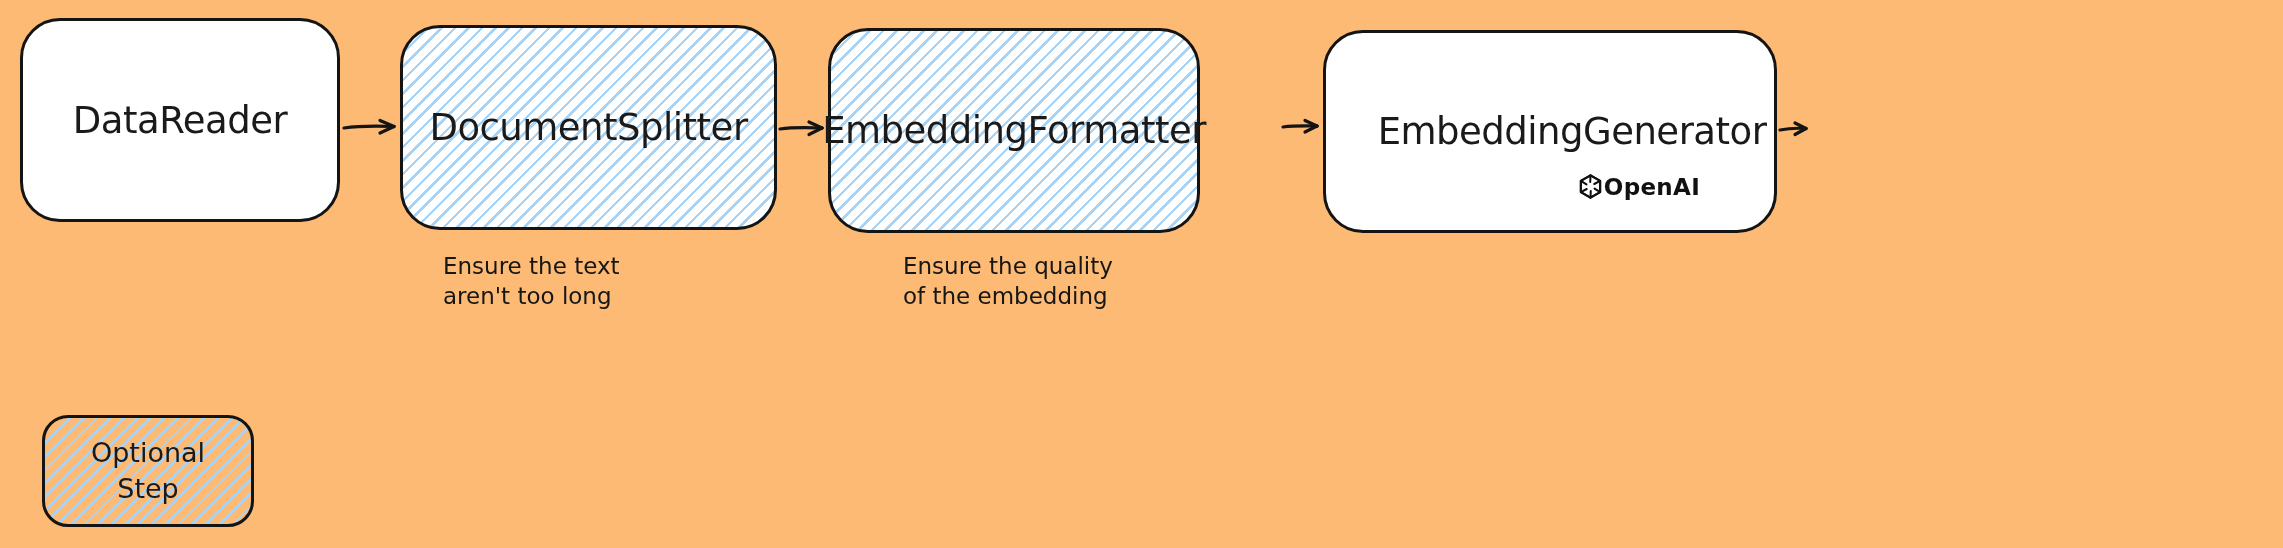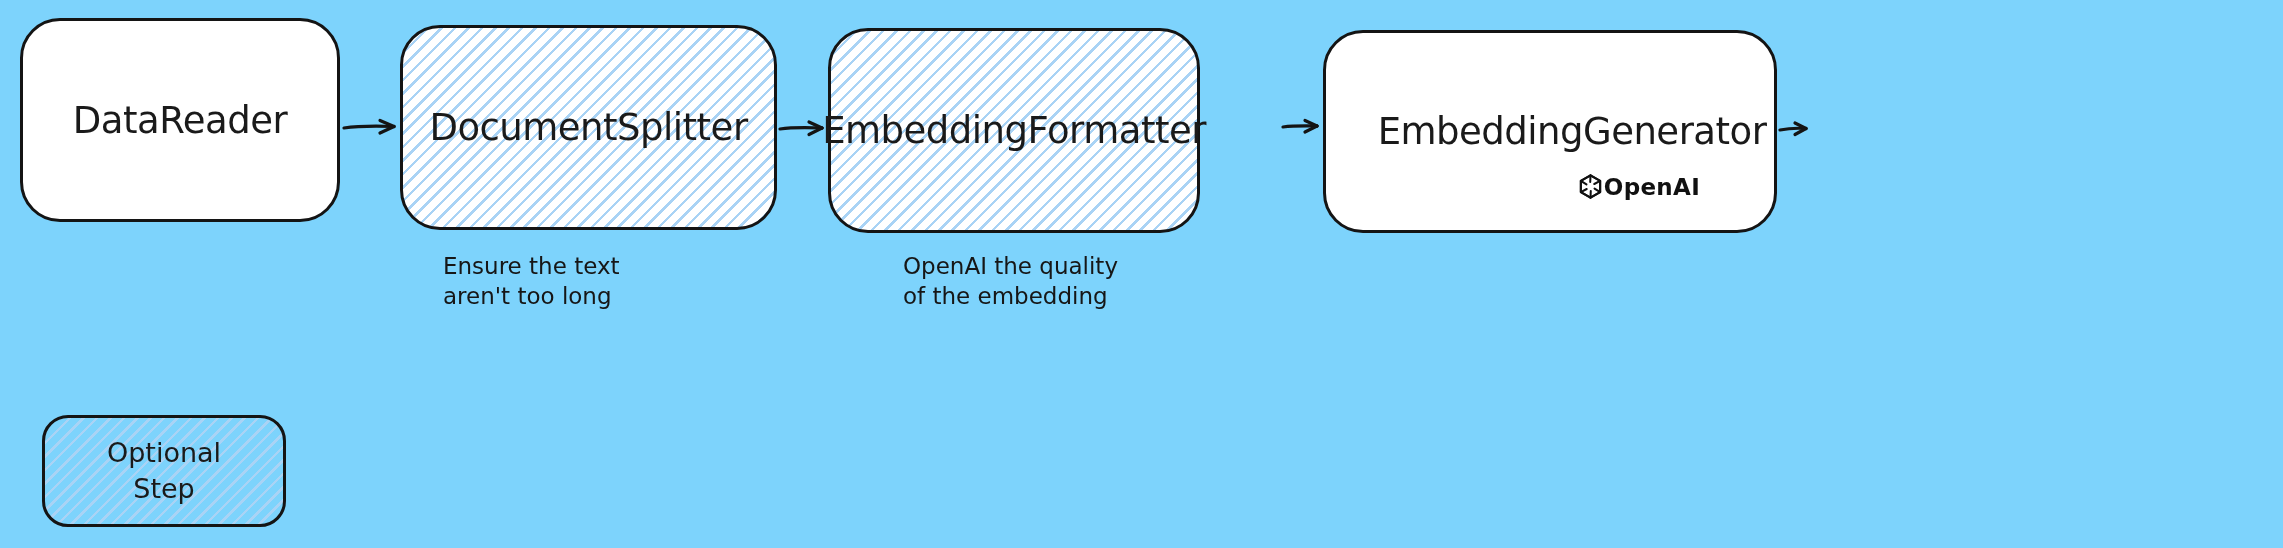"DataReader" .canvas { background: #7dd3fc -> #fdba74 }
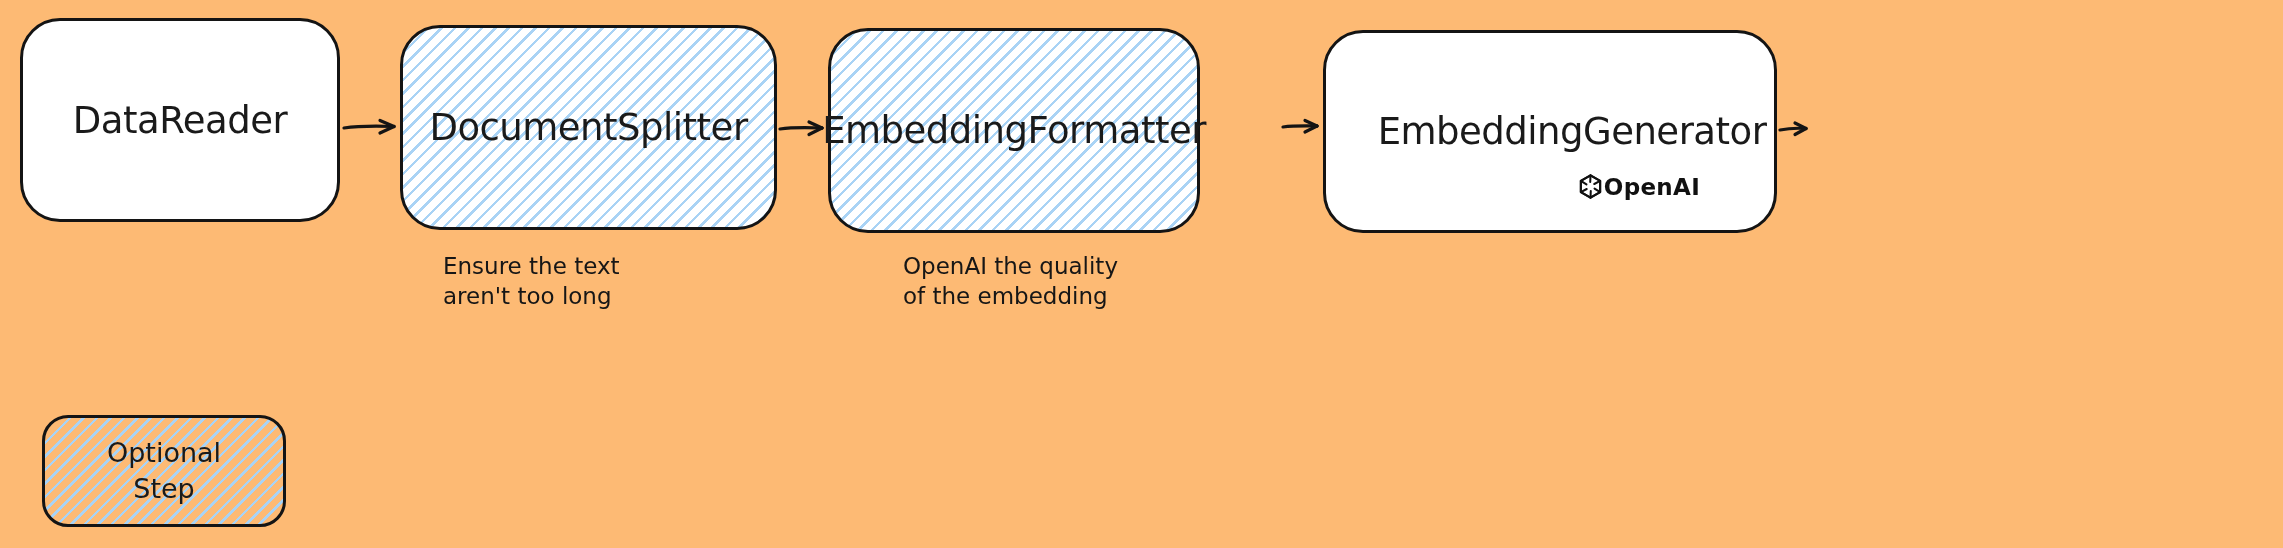"OpenAI the quality" div.note { text: OpenAI -> Ensure }
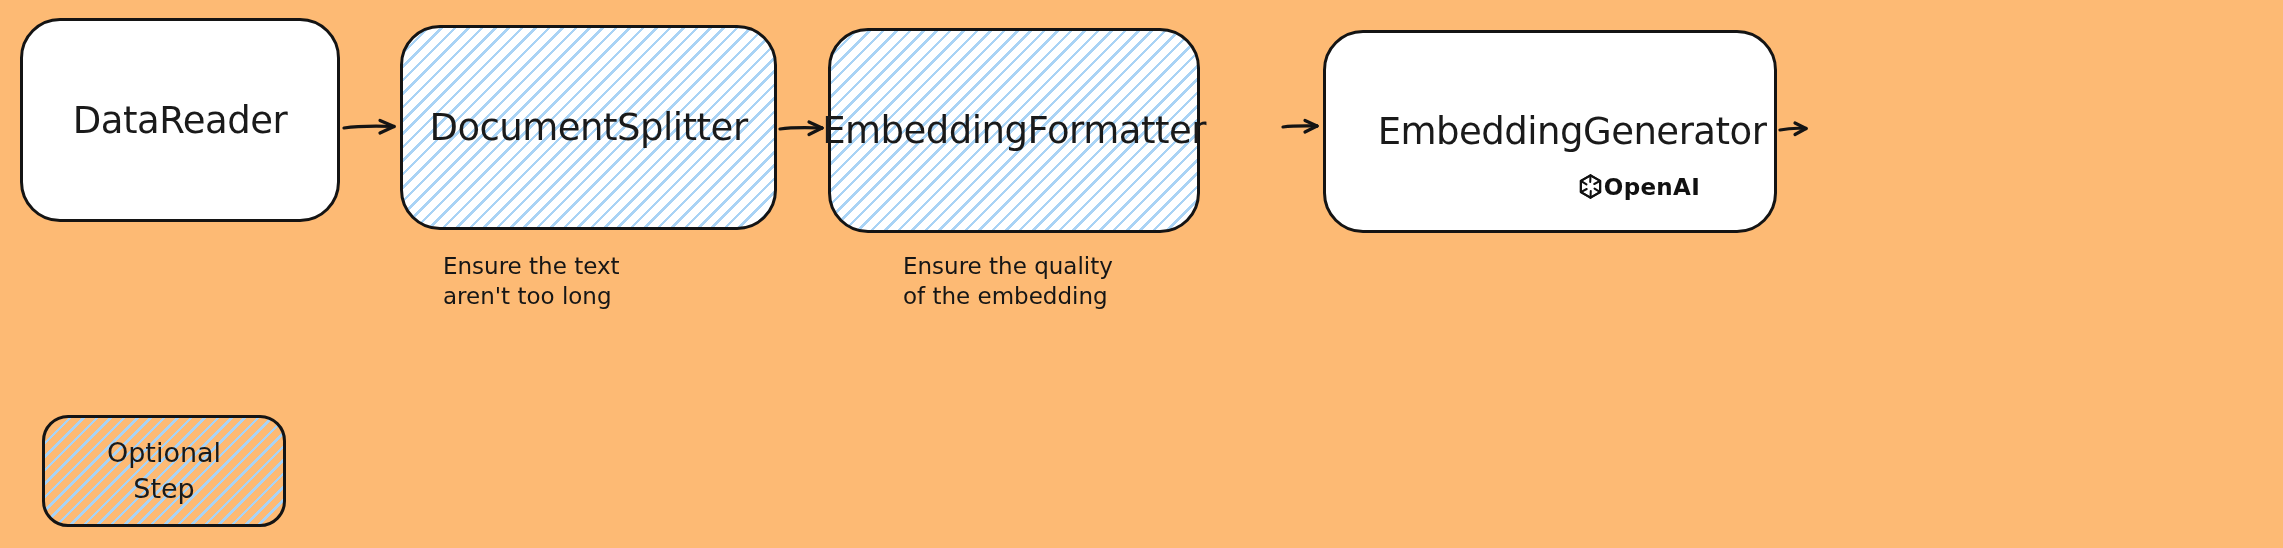"Optional" .legend { width: 244px -> 212px }
